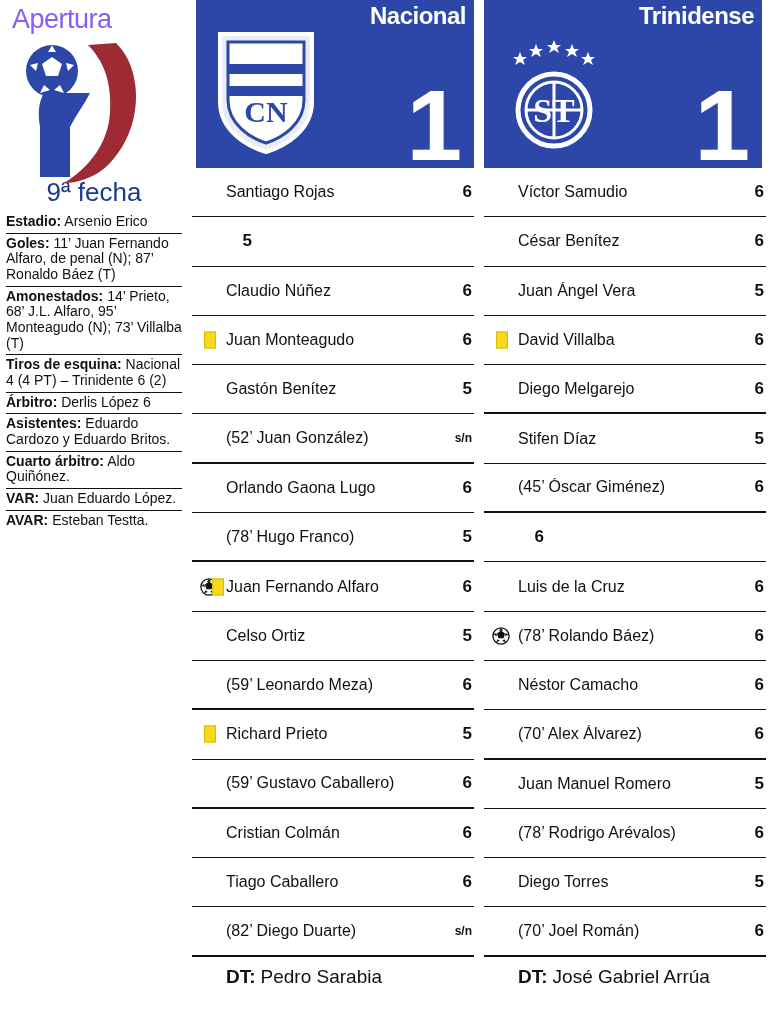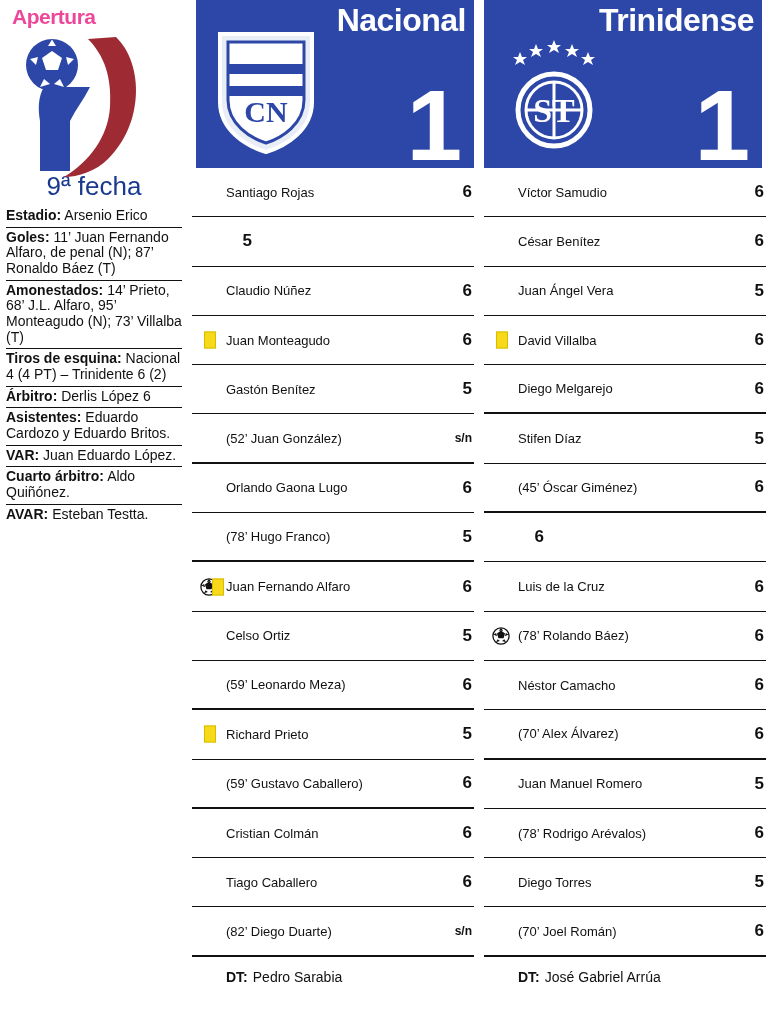"Apertura" .apertura-title { color: #ec4899 -> #8b5cf6; font-size: 21px -> 27px; font-weight: bold -> normal }
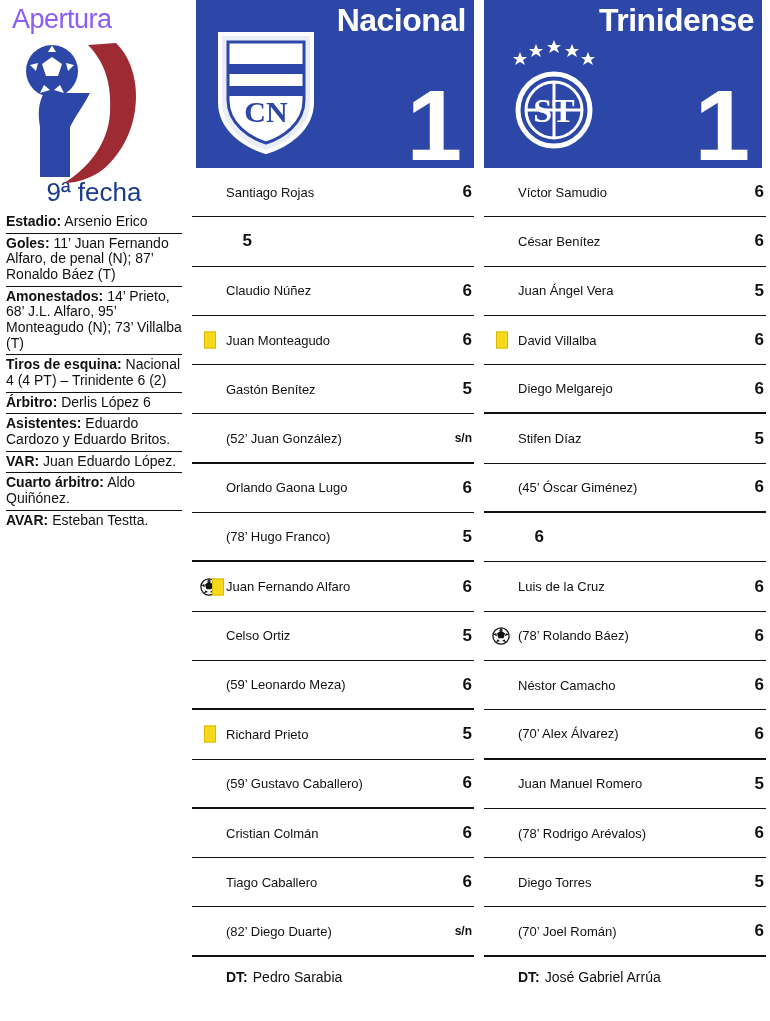"Nacional" .team-name { font-size: 32px -> 24px }
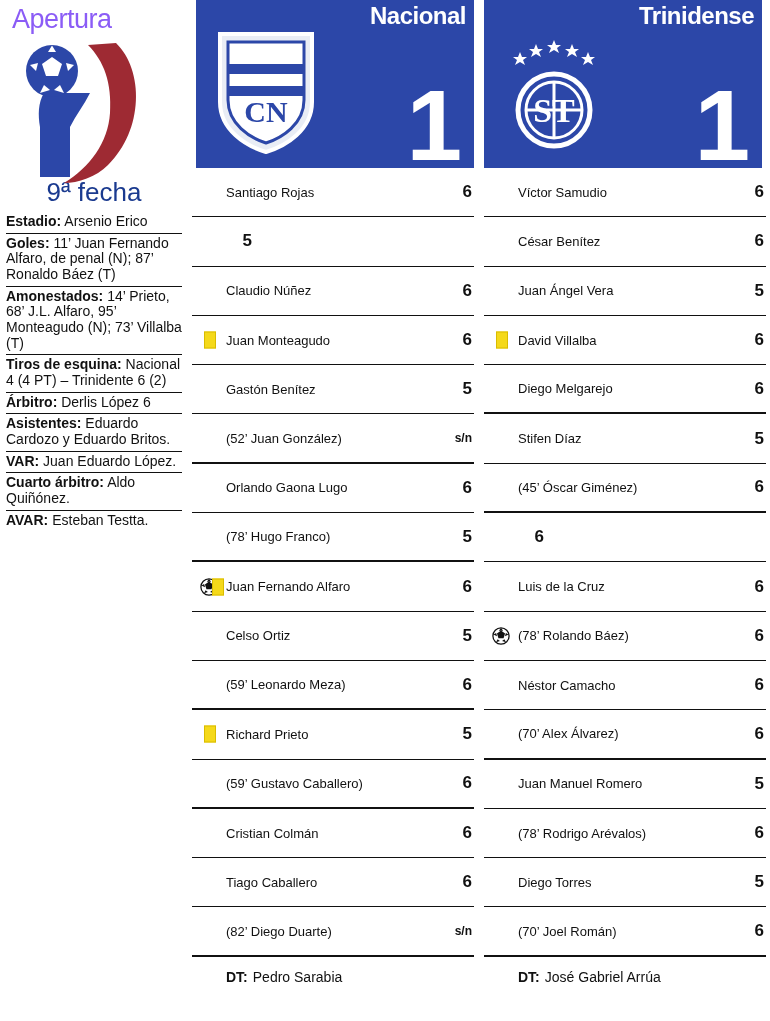"Santiago Rojas" .p-name { font-size: 13px -> 16px }
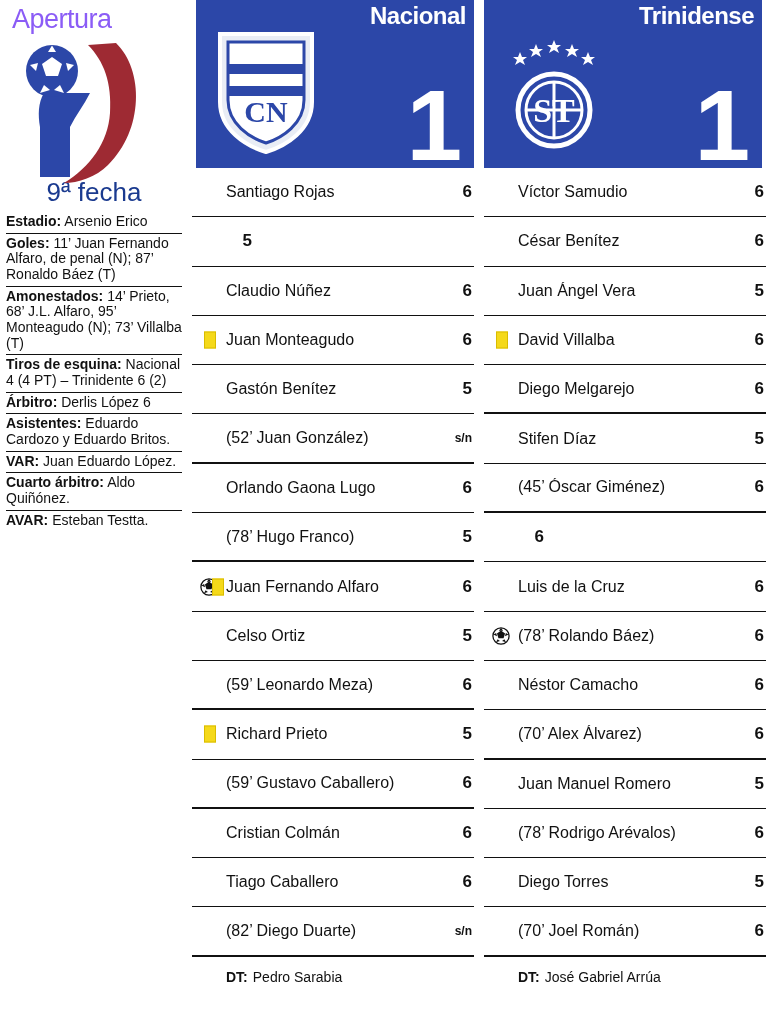"VAR: Juan Eduardo López." div.info-item { order: before "Cuarto árbitro: Aldo Quiñónez." -> after "Cuarto árbitro: Aldo Quiñónez." }
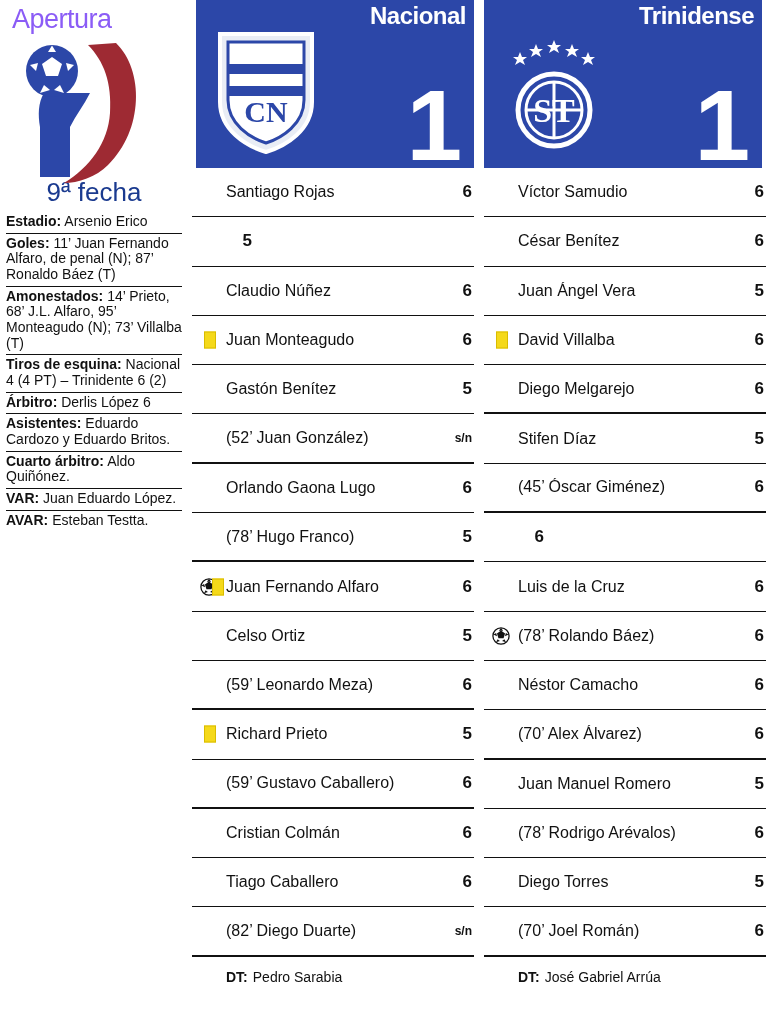"DT:" .dt-row { font-size: 14px -> 19px }
